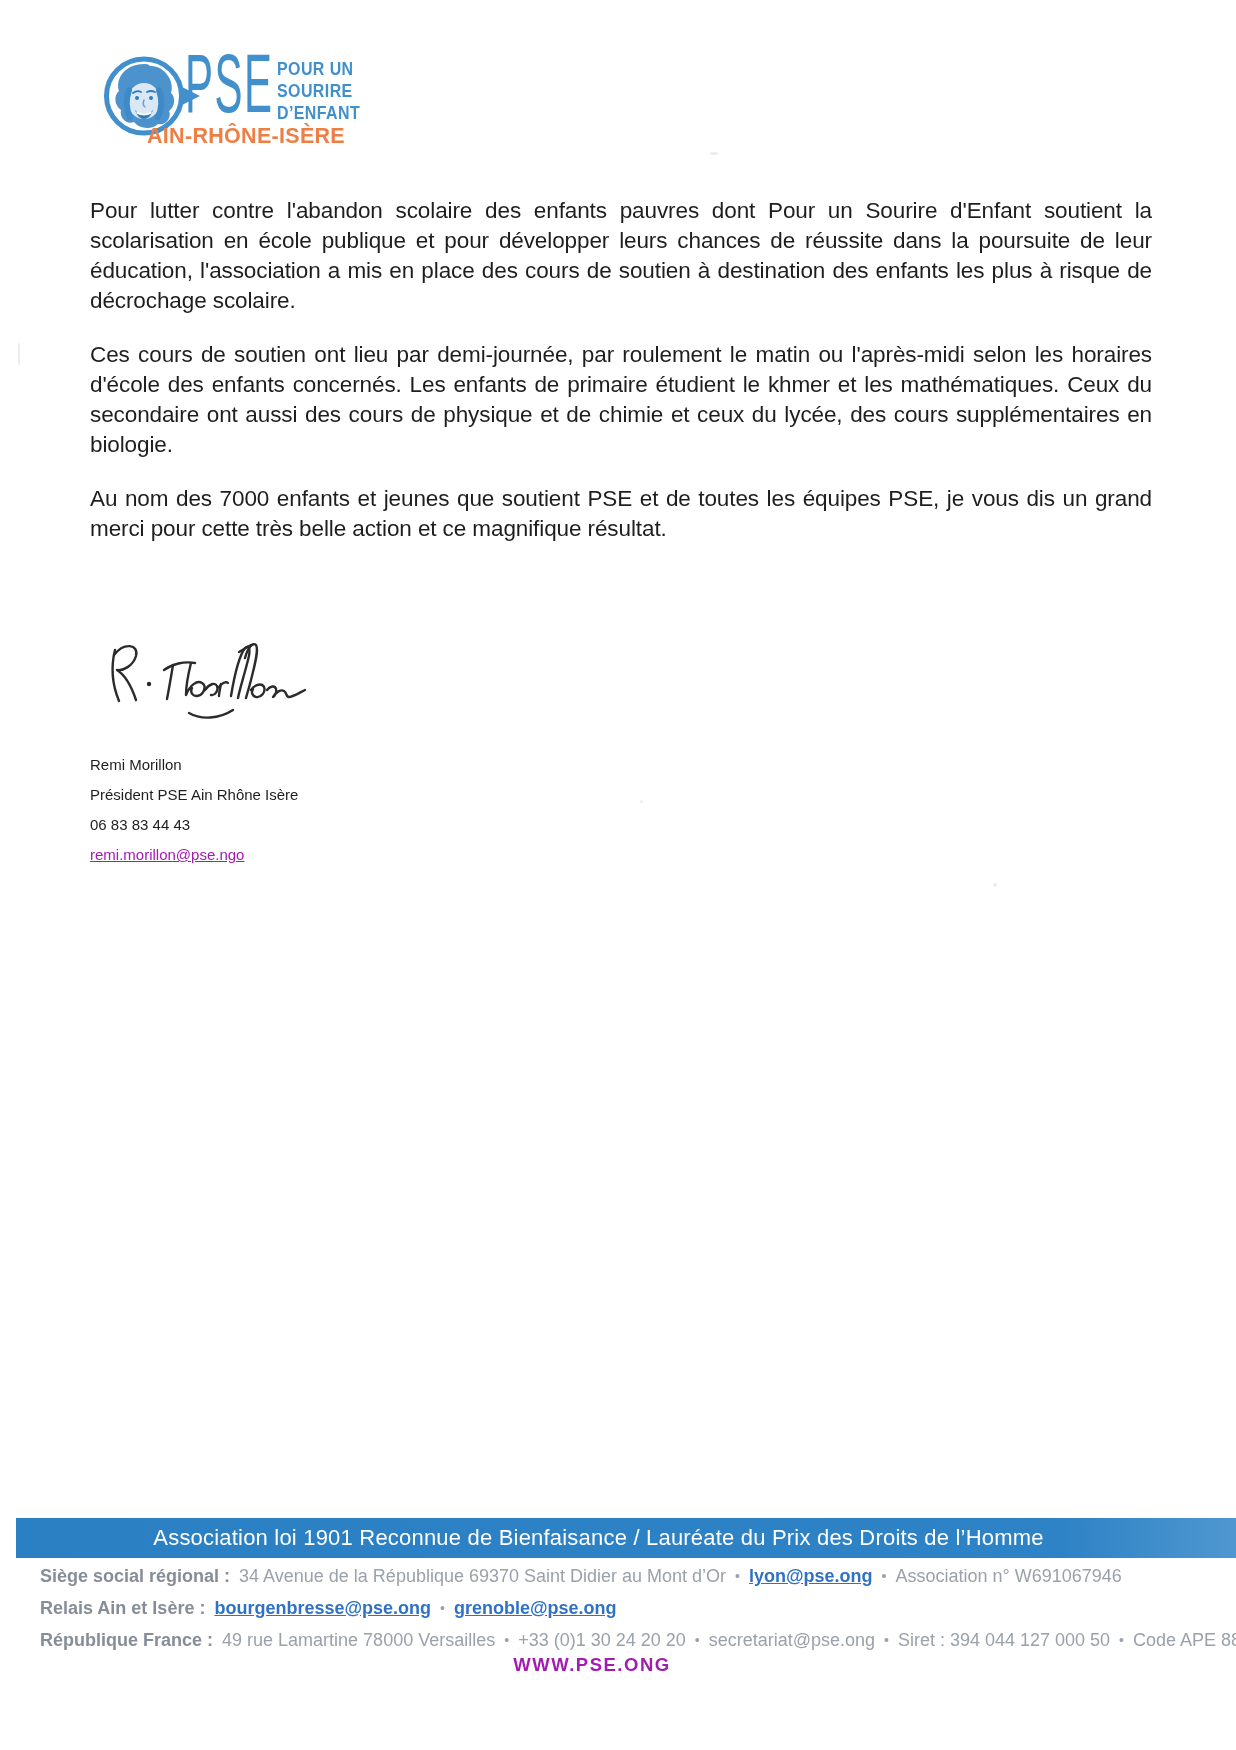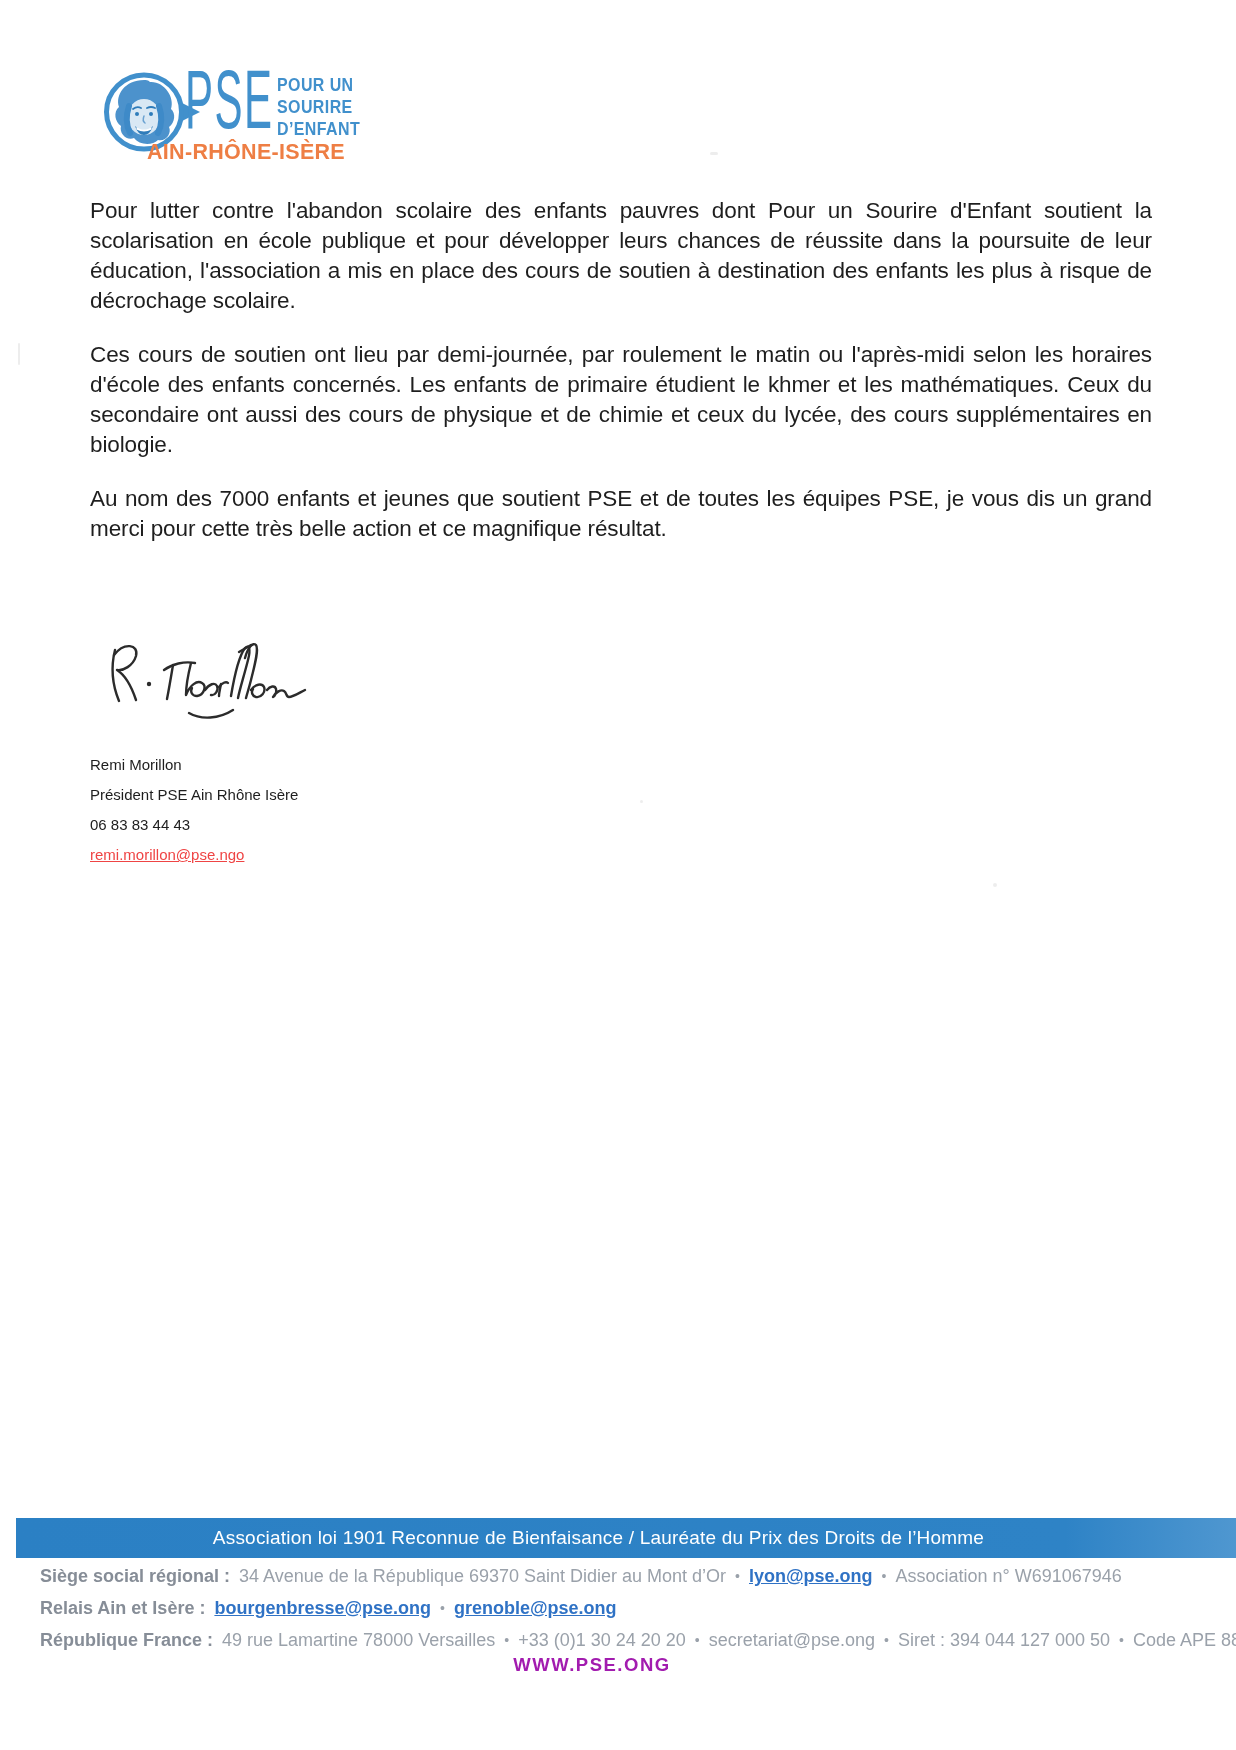"PSE" .logo { top: 66px -> 50px }
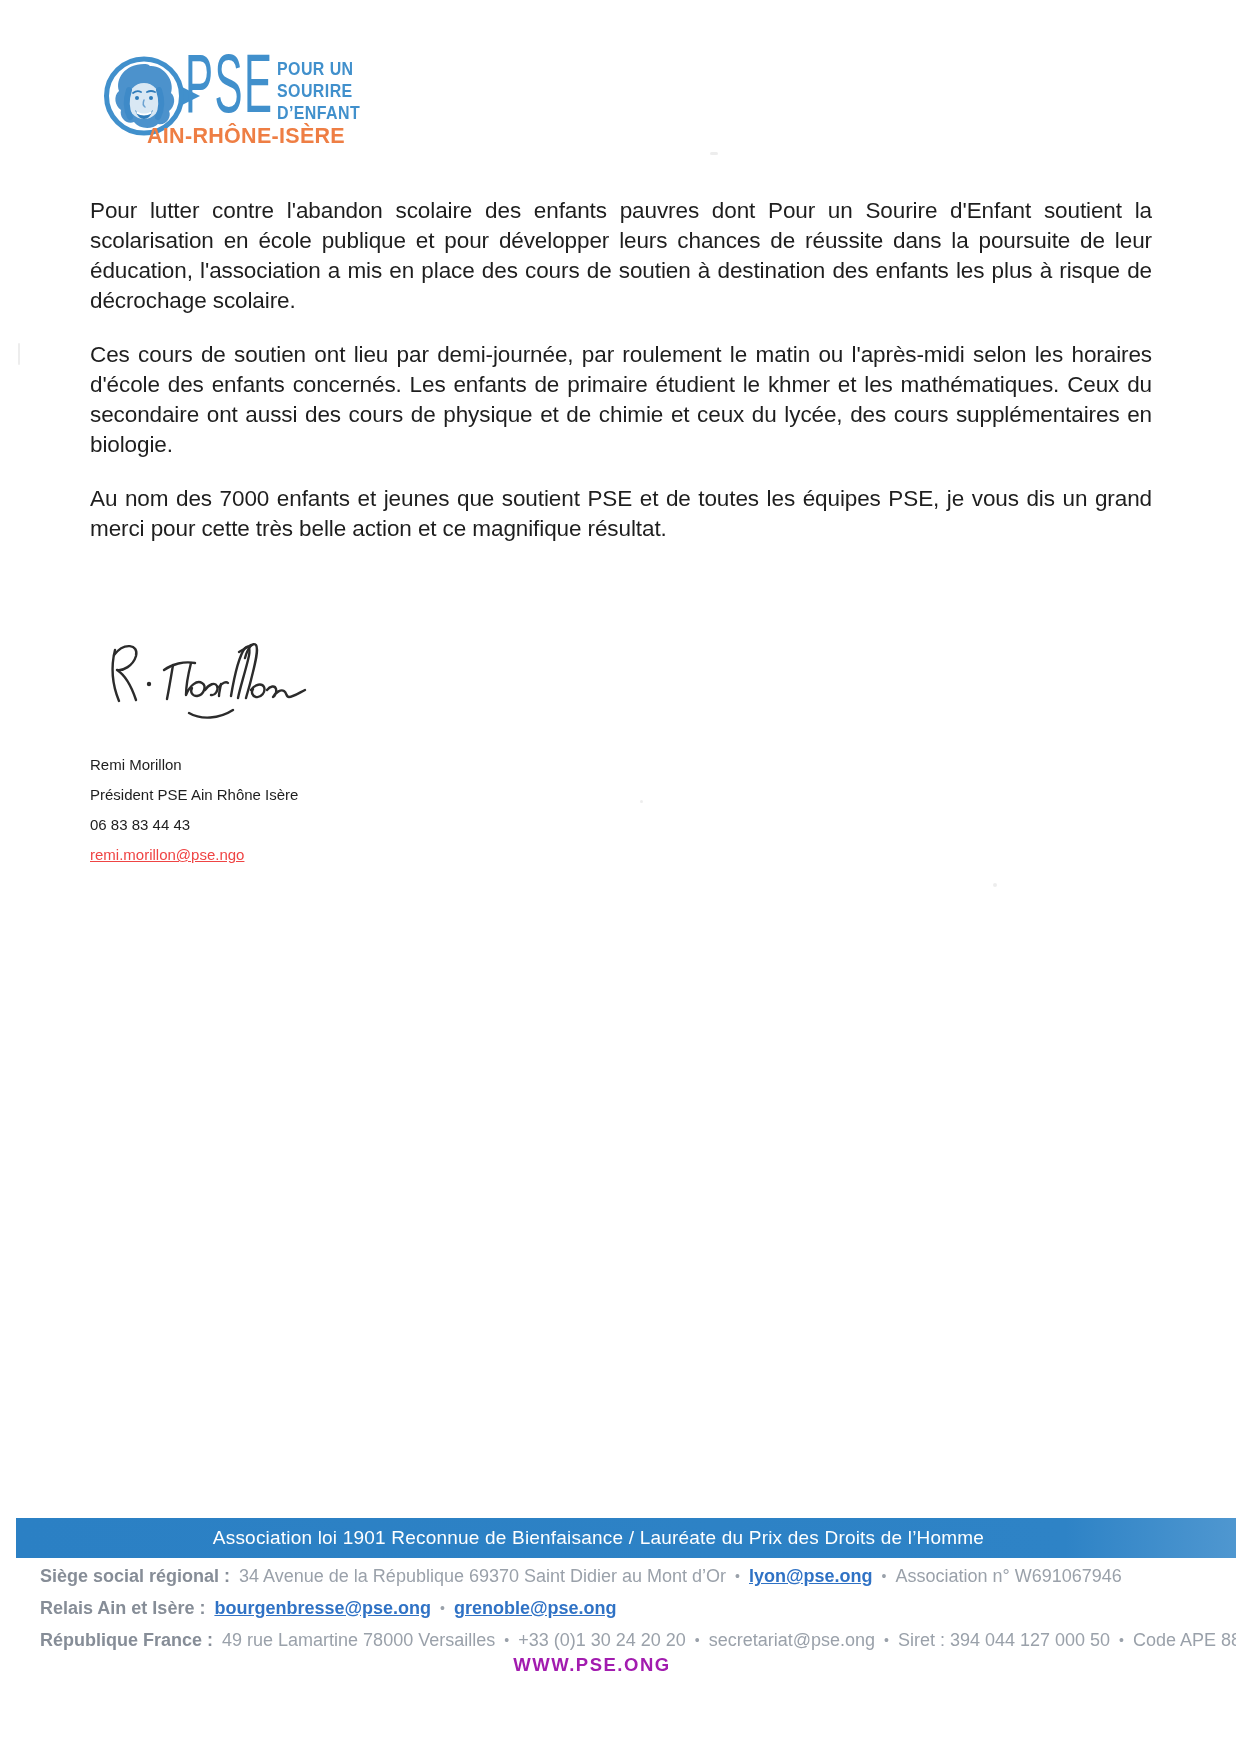"remi.morillon@pse.ngo" .sig-email { color: #ef4444 -> #a21caf }
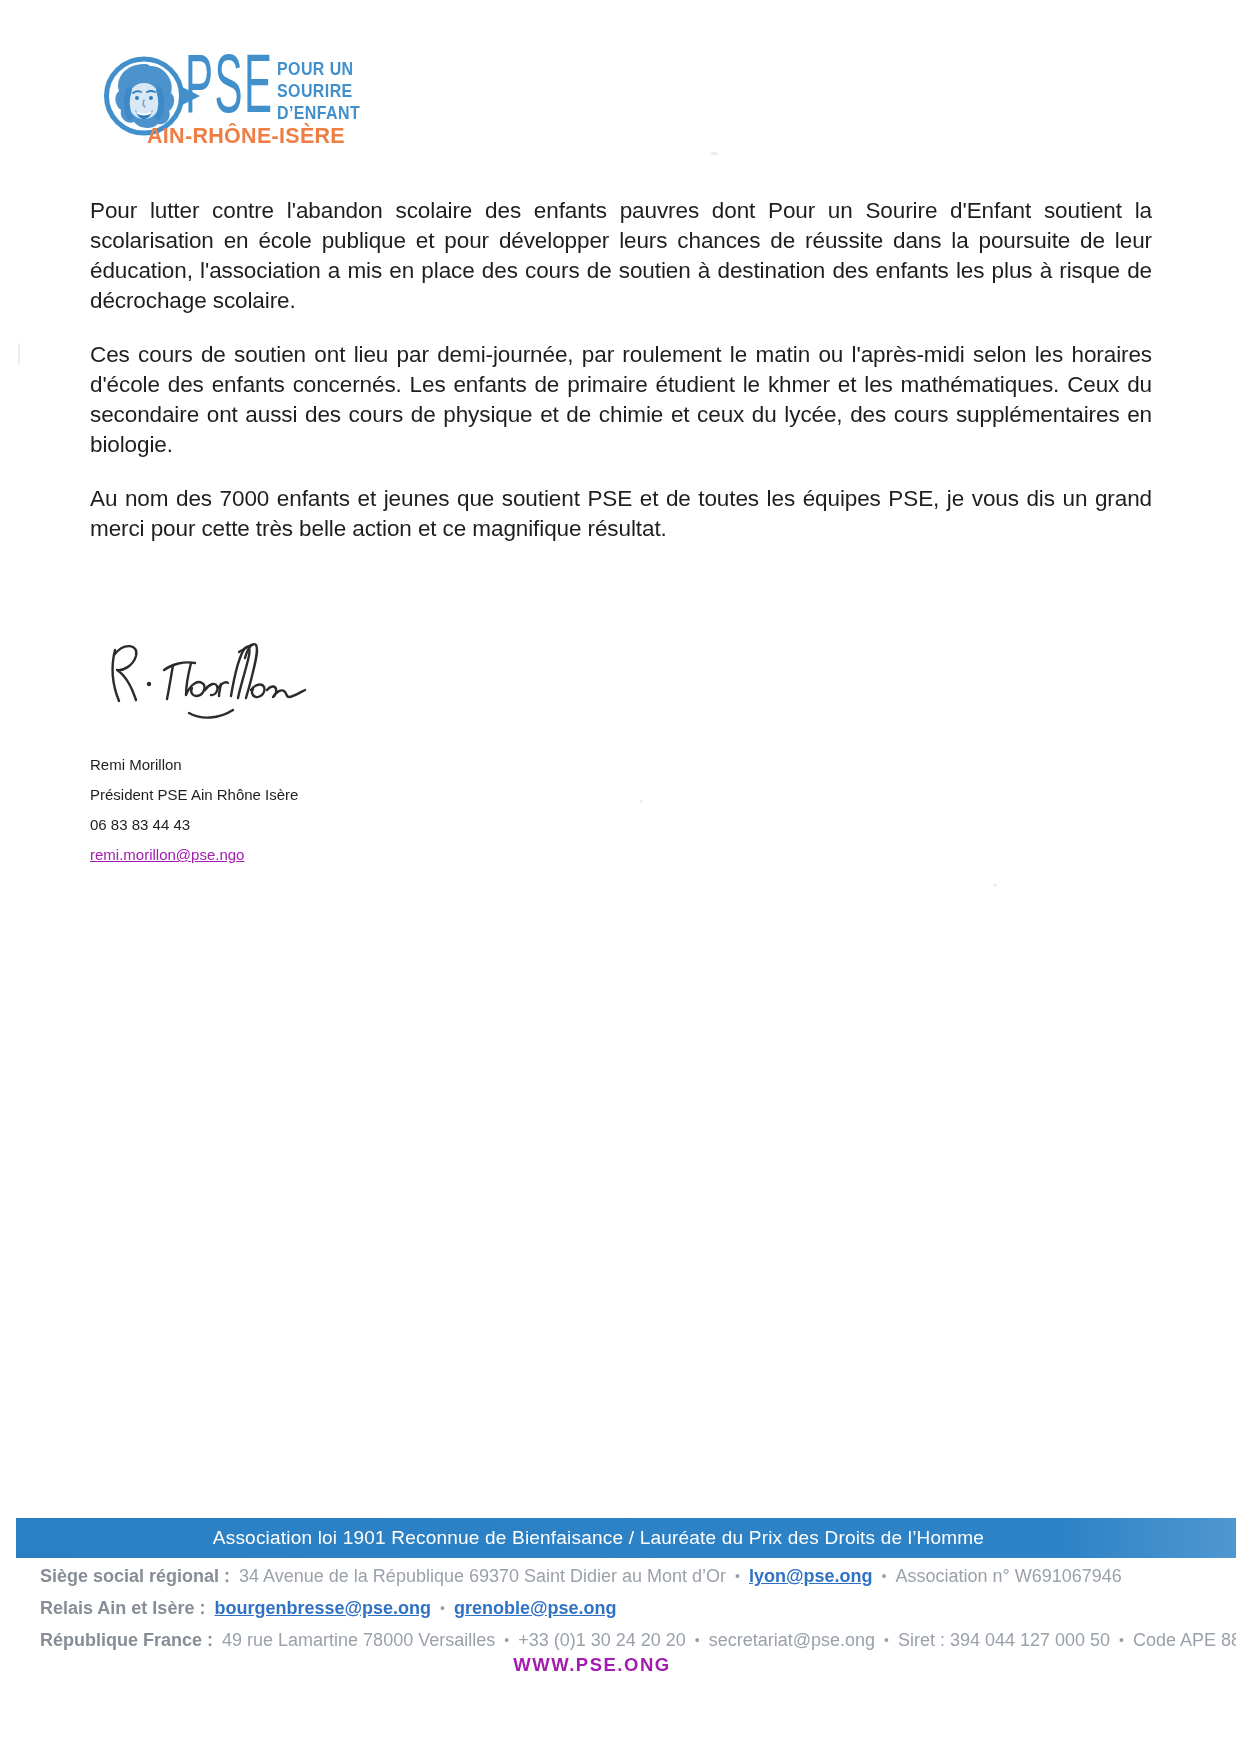"Association loi 1901 Reconnue de" .banner { font-size: 19px -> 22px }
